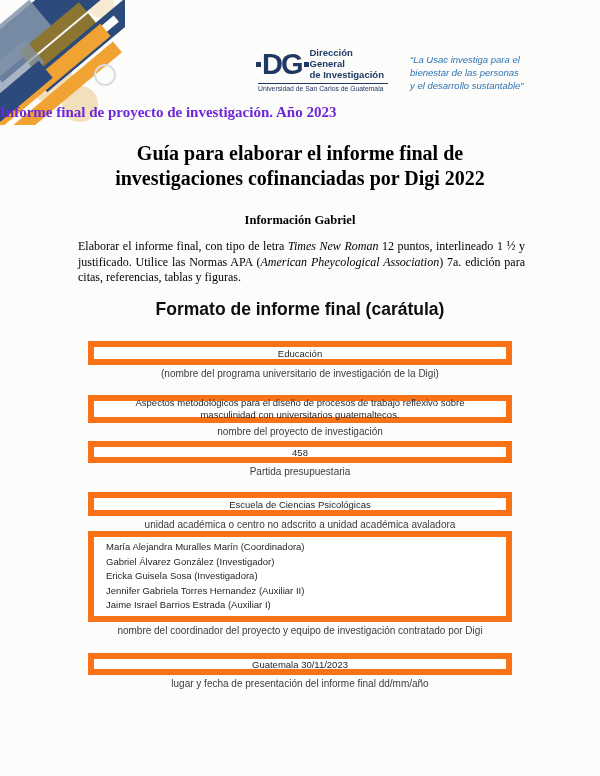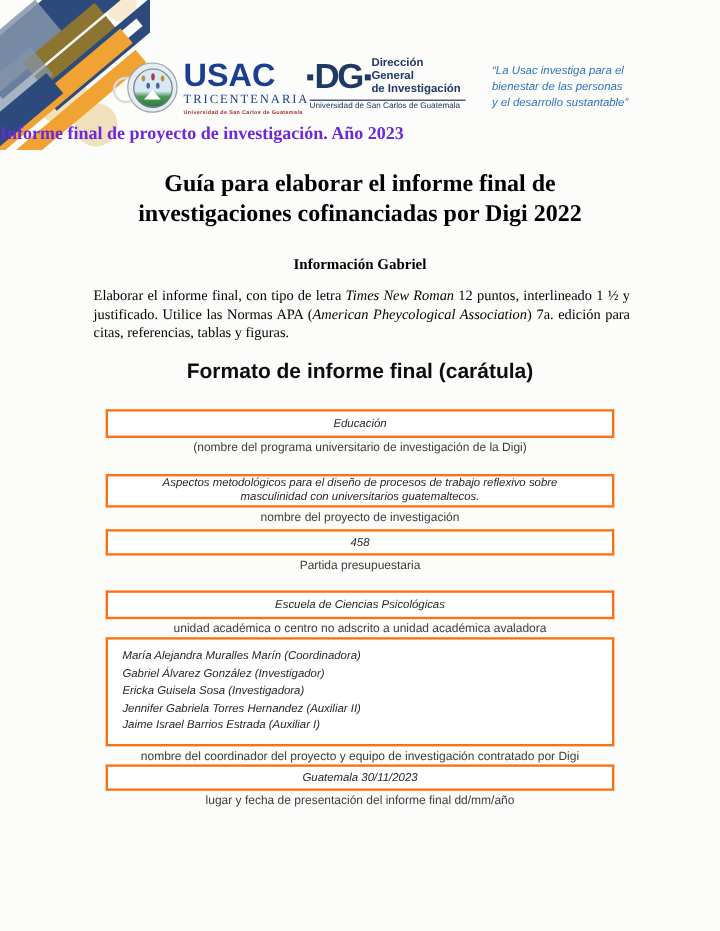"USAC" div.usac { html: <div> <div> <div> <div></div> <div></div> <div></div> <div></div> <div></div> <div></div> </div> </div> <div> <span>USAC</span> <span>TRICENTENARIA</span> <span>Universidad de San Carlos de Guatemala</span> </div> </div> -> none }
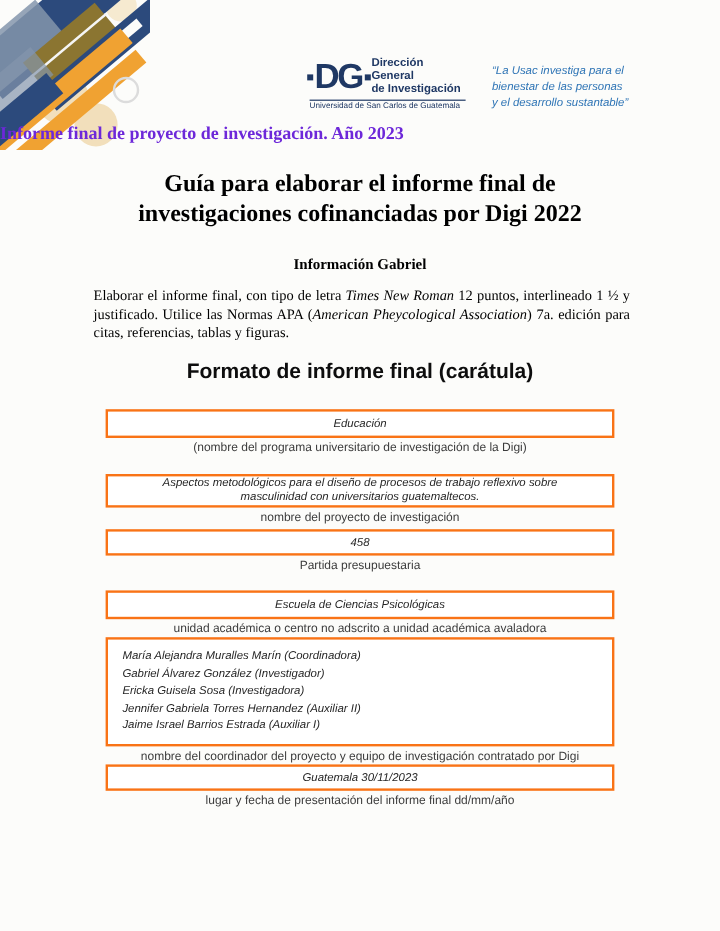"Educación" .fbox { border: 2px solid #f97316 -> 6px solid #f97316; font-style: italic -> none }
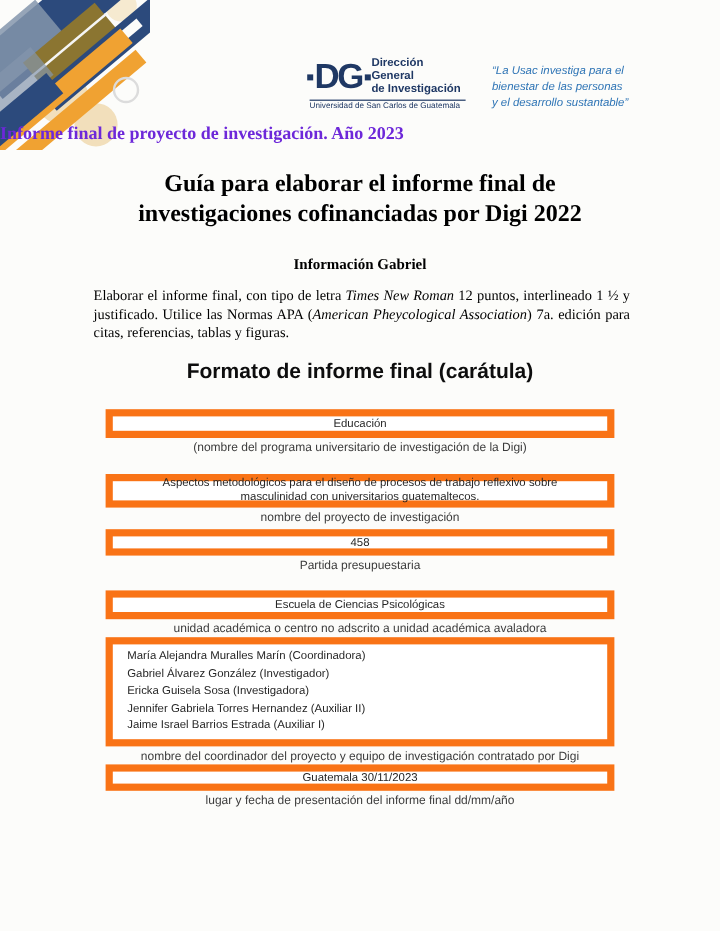"María Alejandra Muralles Marín" .f4 { margin-bottom: 1px -> 17px }
